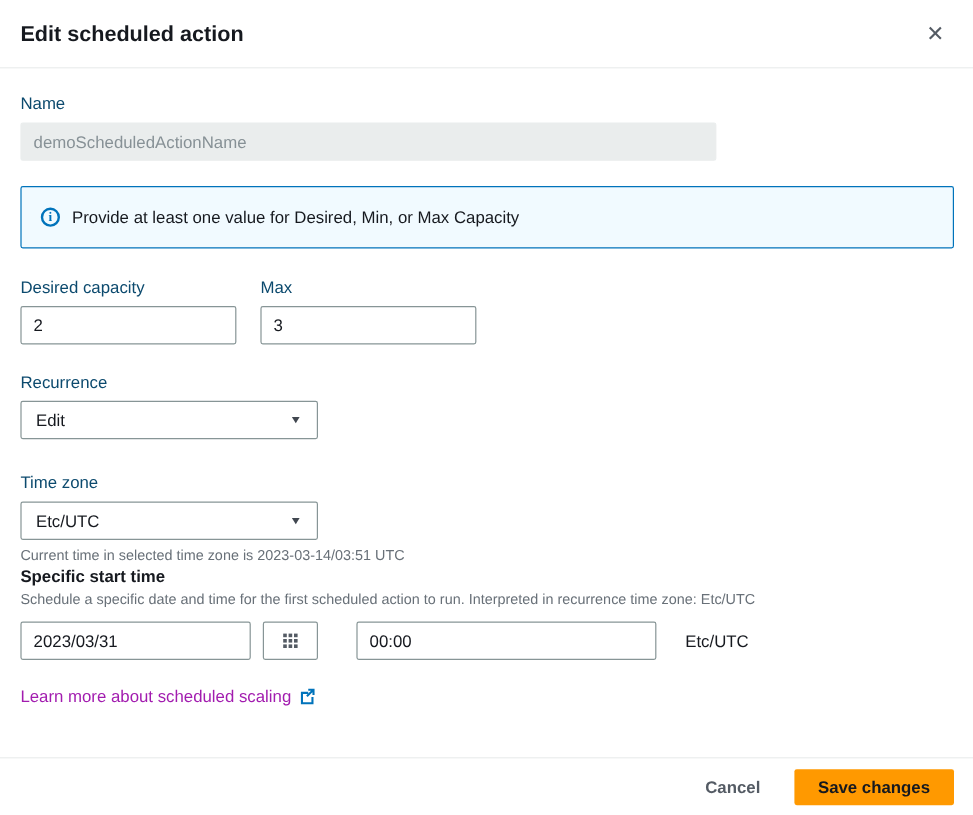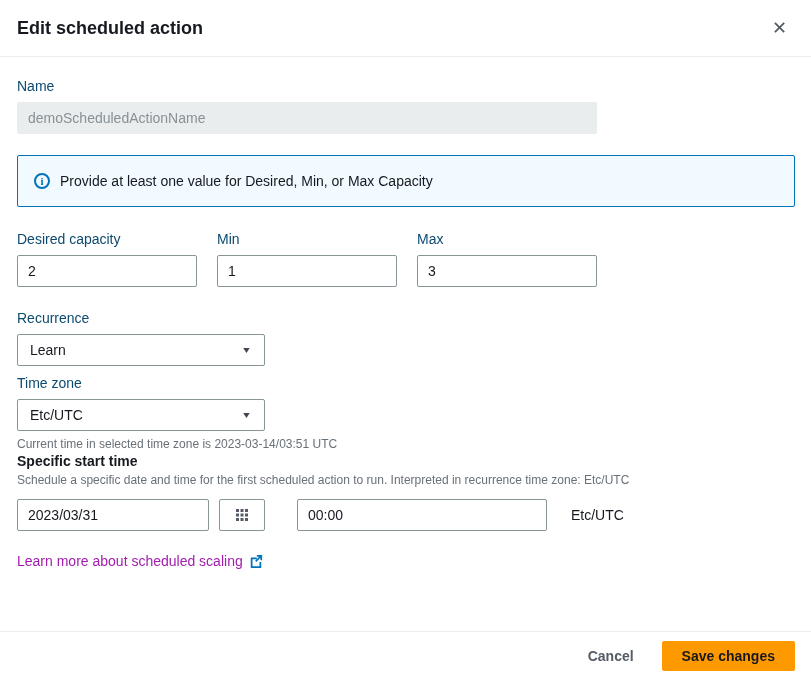"Min" div.capacity-field { html: <div> <label>Min</label> <input> </div> -> none }
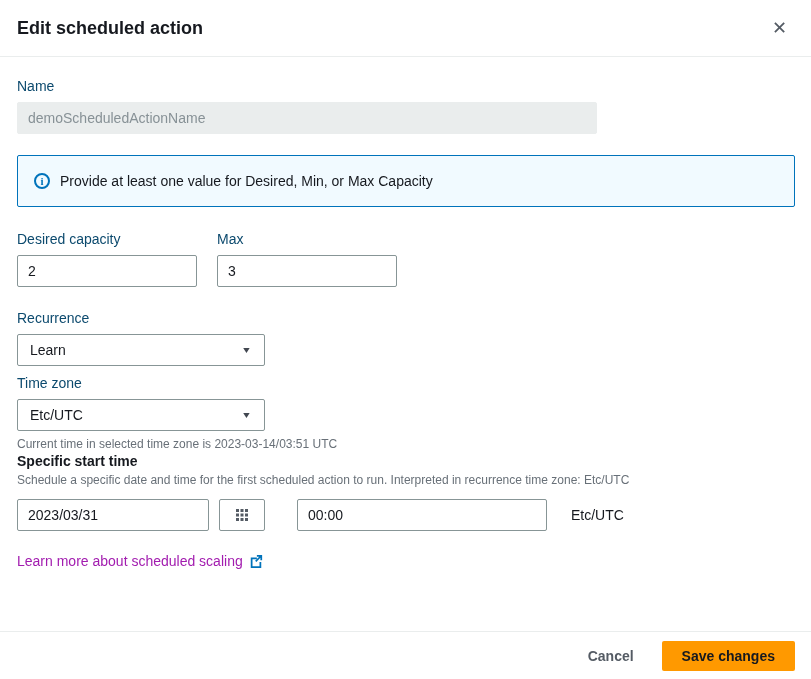"Recurrence" .recurrence-section { margin-bottom: 9px -> 28px }
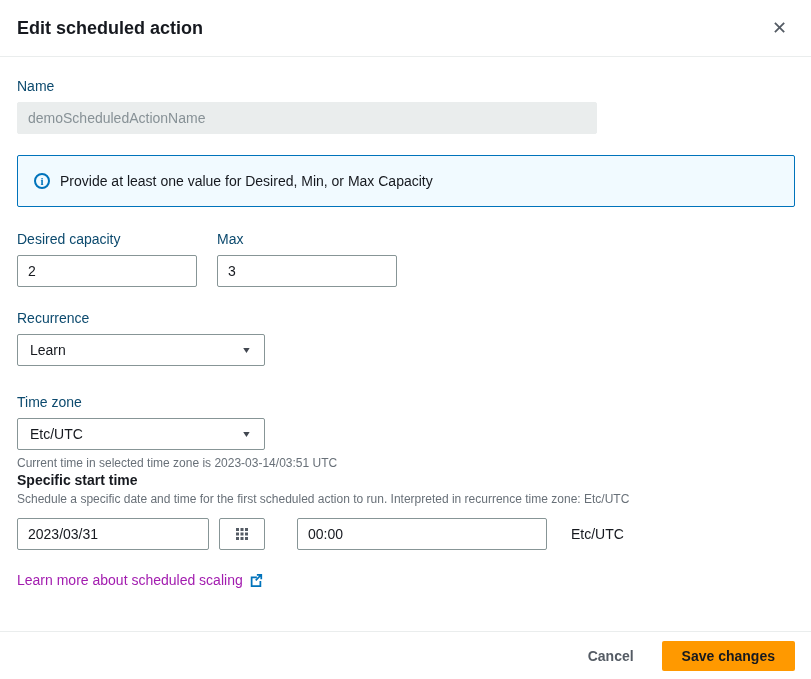"Learn" span.select-value { text: Learn -> Edit }
